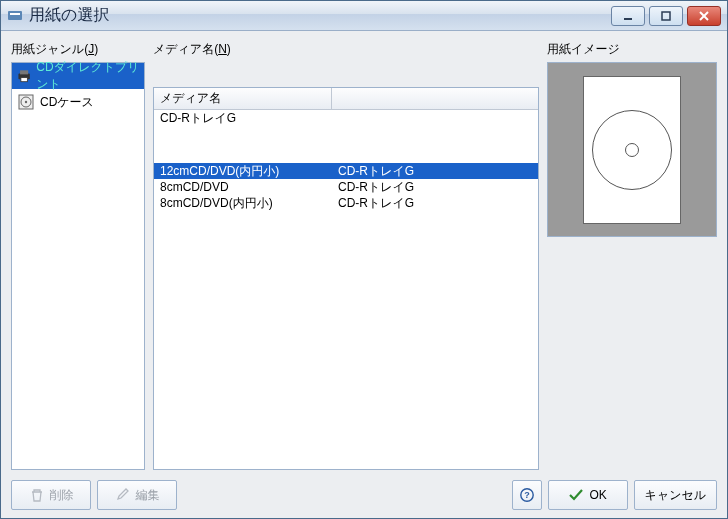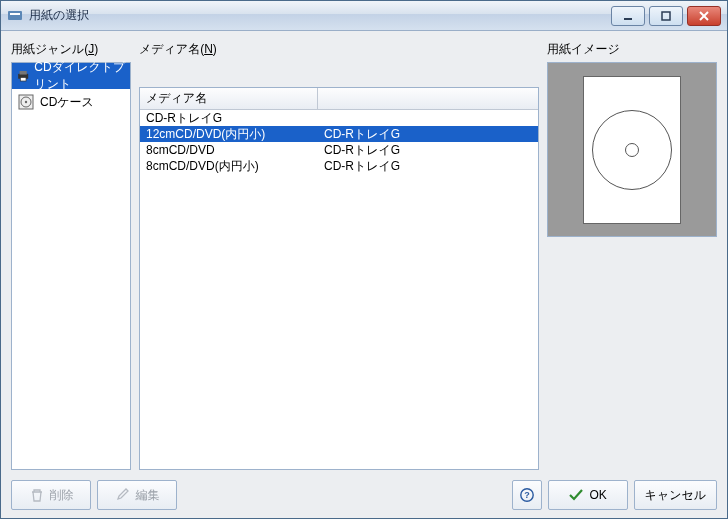"用紙の選択" .titlebar .title-text { font-size: 12px -> 16px }
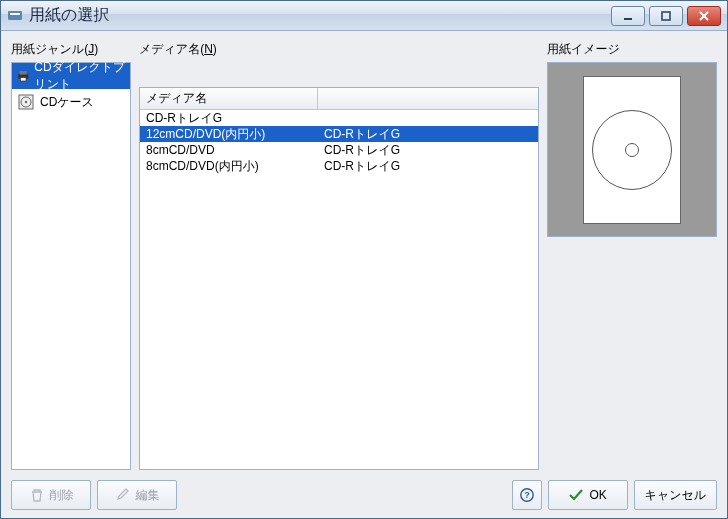"用紙ジャンル(J)" .genre-col { width: 120px -> 134px }
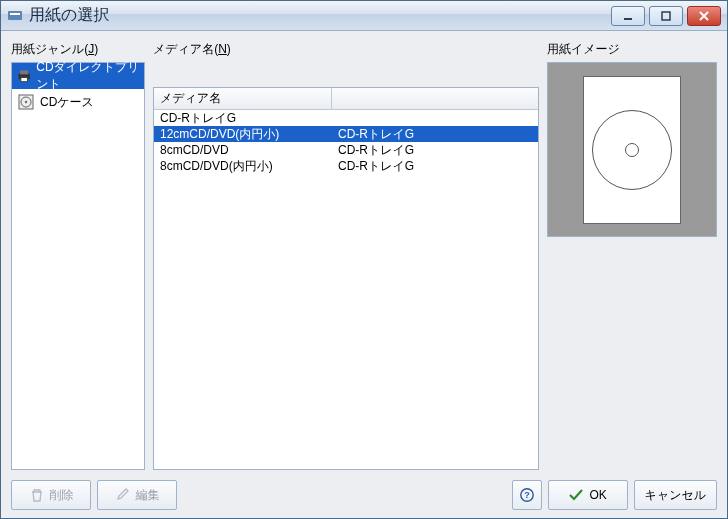"CDダイレクトプリント" .genre-item.selected { color: #ffffff -> #5eead4 }
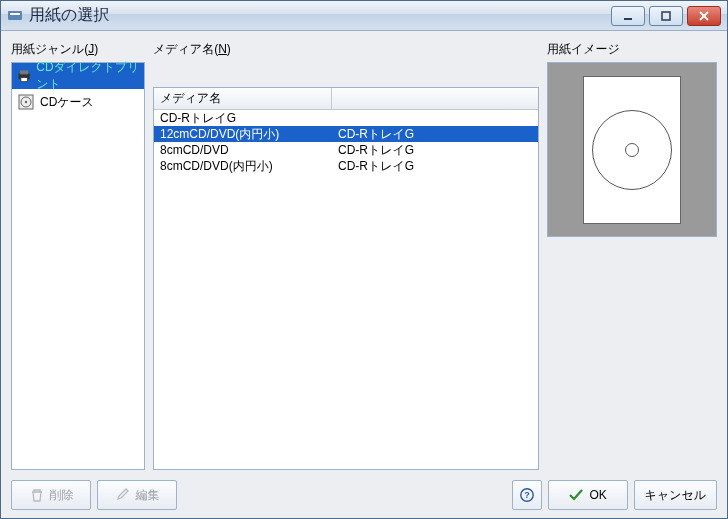"12cmCD/DVD(内円小)" .trow.selected { margin-top: none -> 37px }
